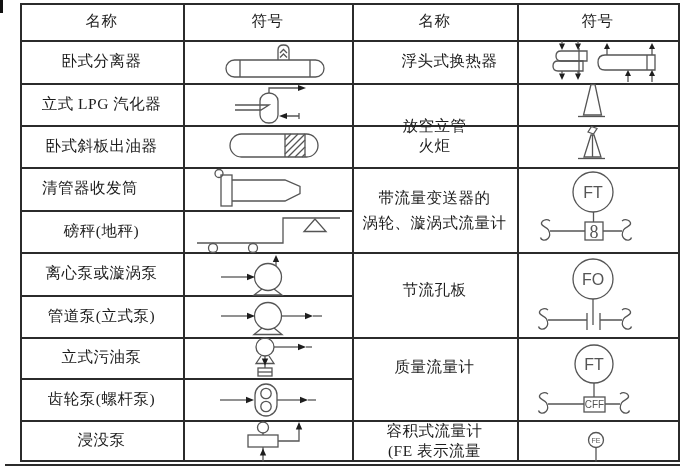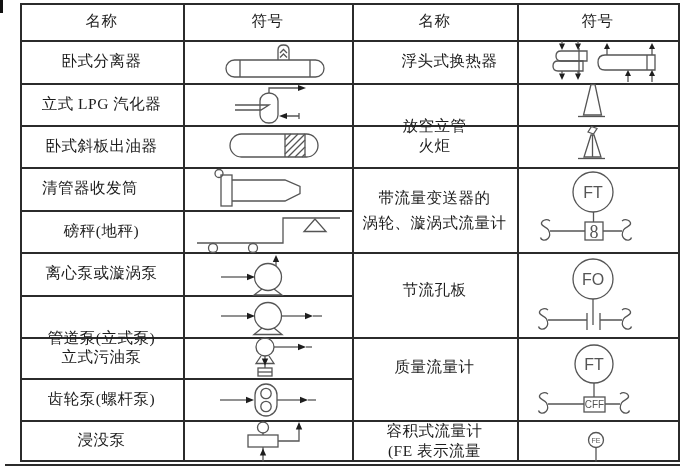"管道泵(立式泵)" div.cell { top: 309px -> 287px }
